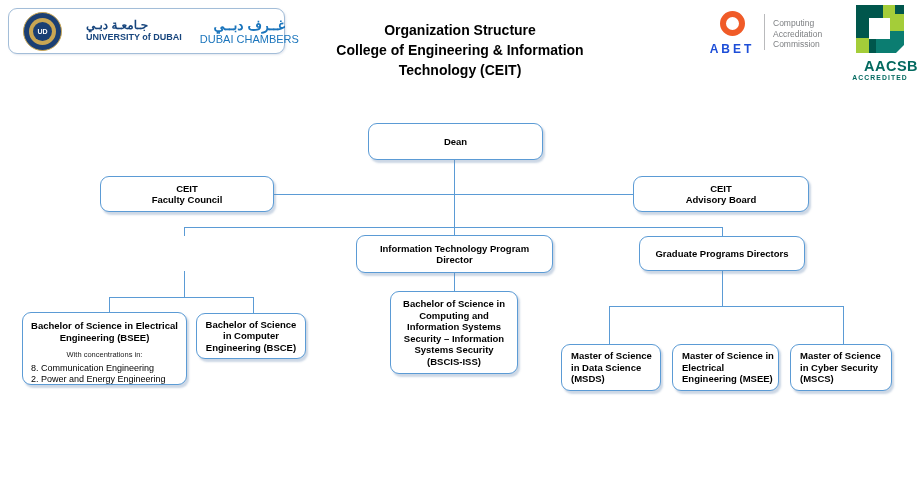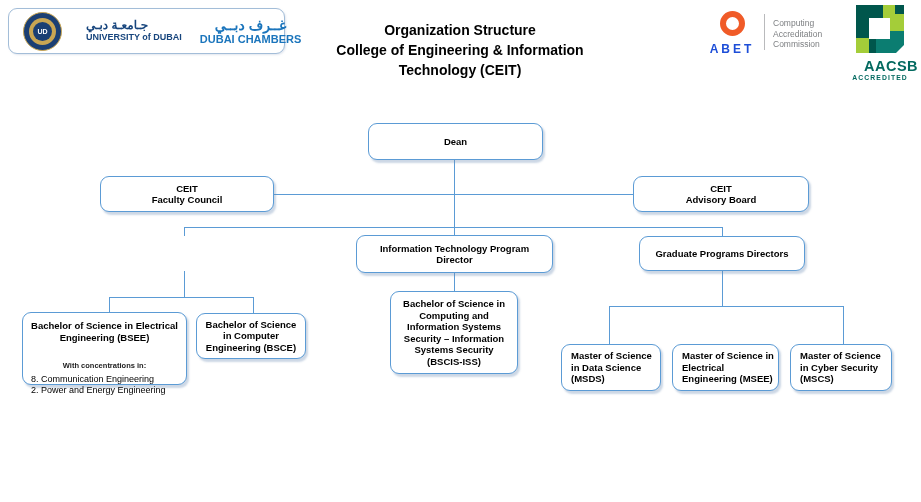"DUBAI CHAMBERS" .ch-english { font-weight: bold -> normal }
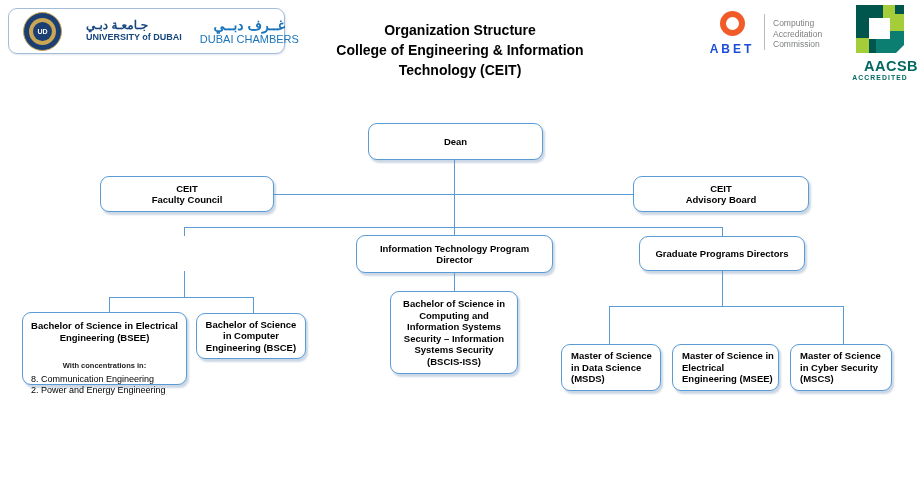"With concentrations in:" .bsee-note { font-weight: bold -> normal; margin-top: 17px -> 6px }
